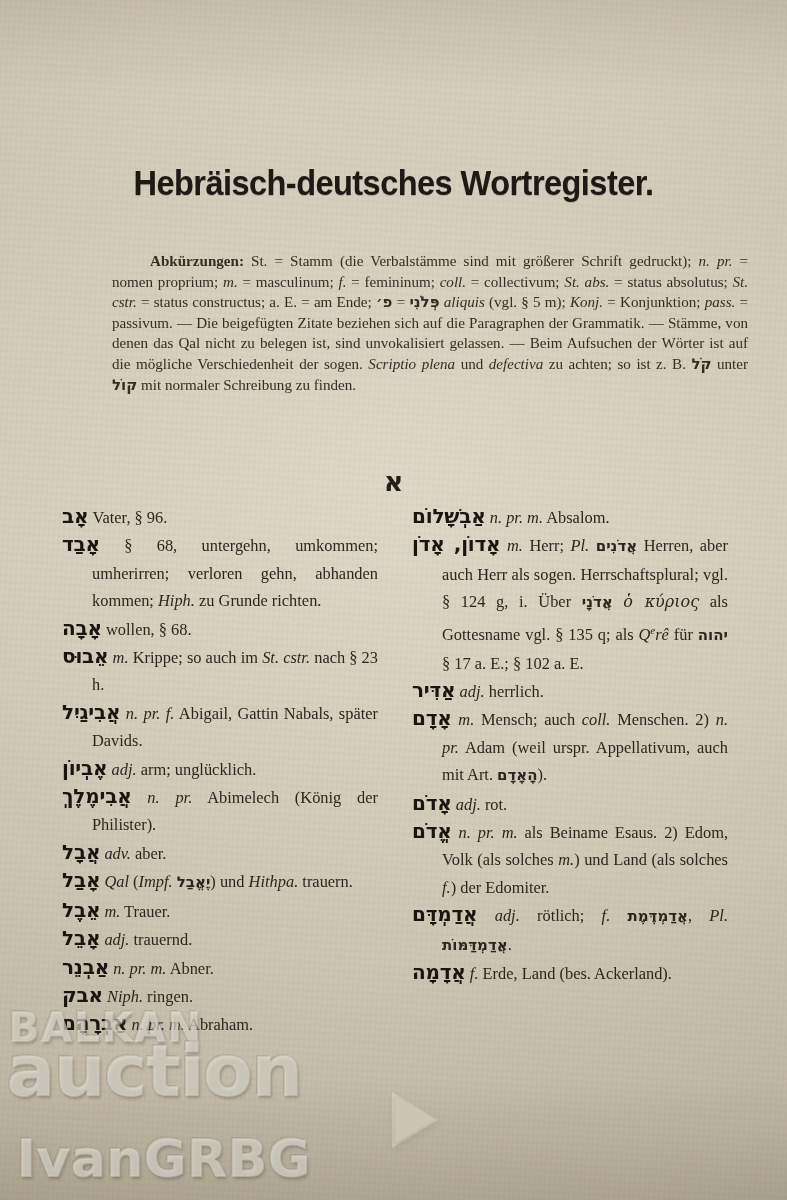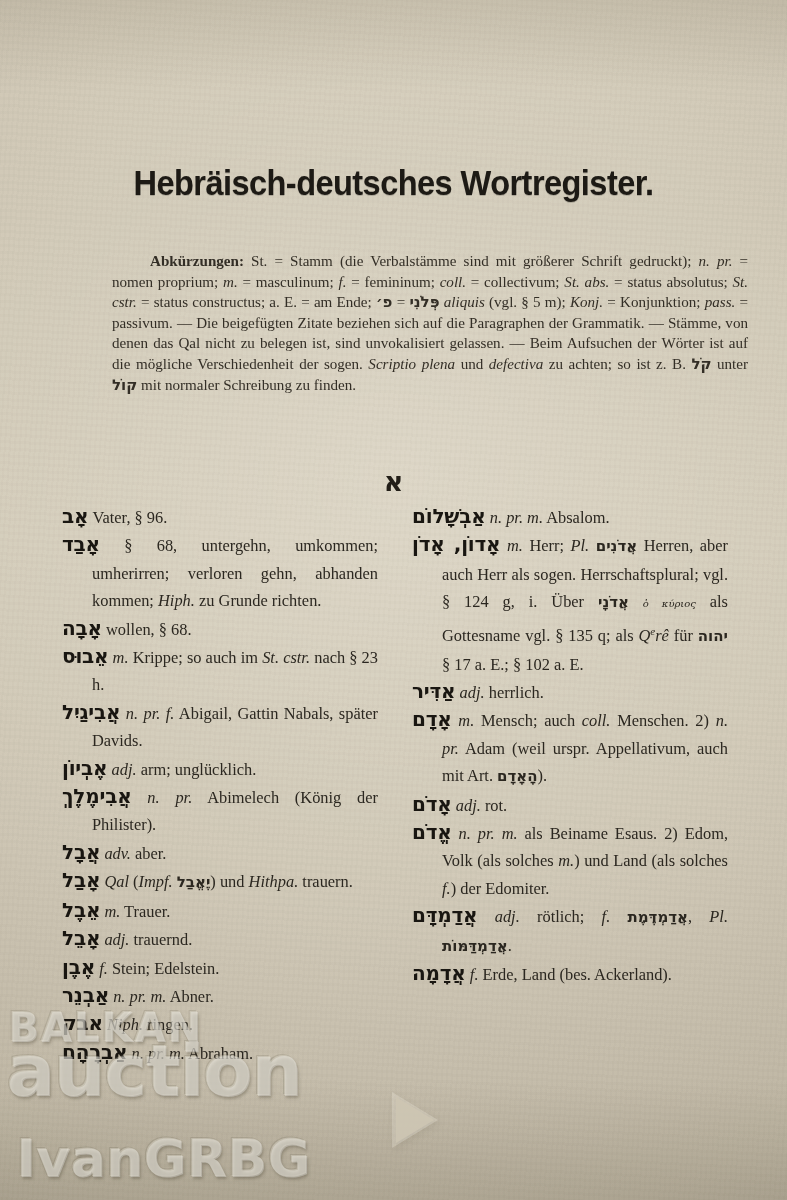"ὁ κύριος" .grk { font-size: 10px -> 16px }
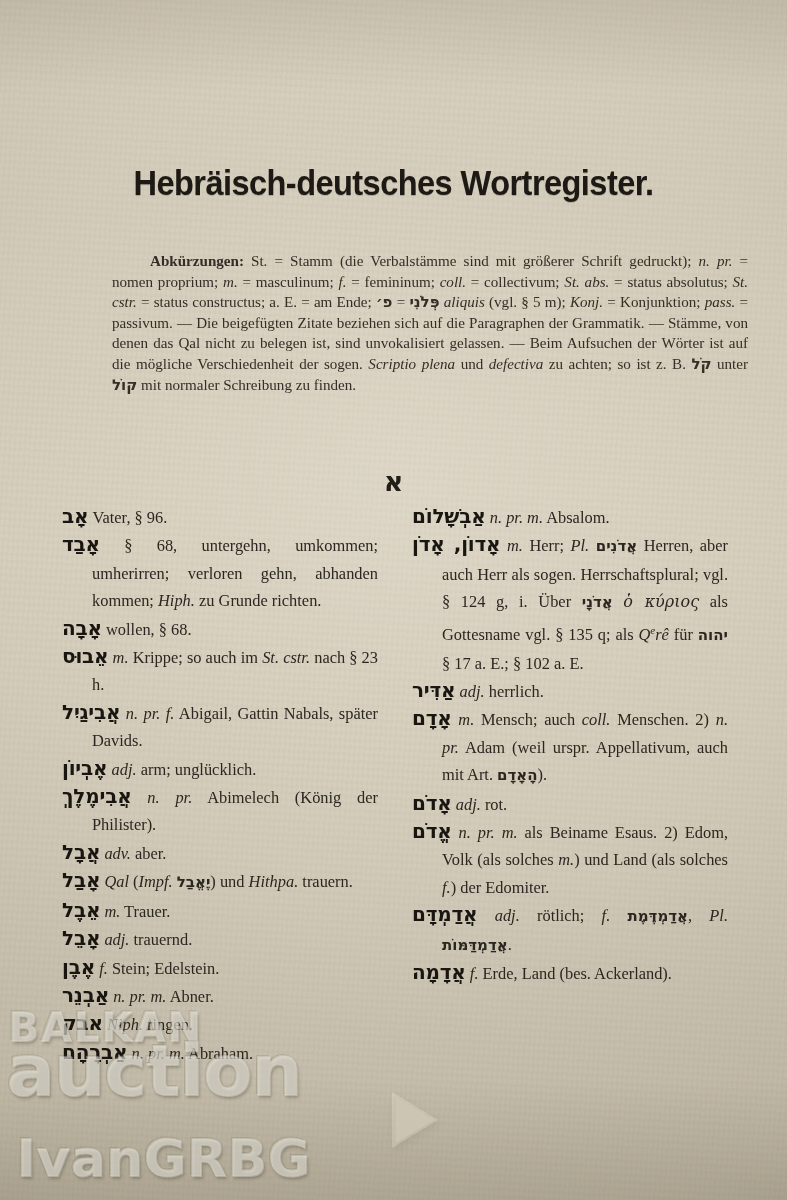"אֶבֶן f. Stein; Edelstein." div.entry { html: <div><span>אֶבֶן</span><span><span> </span><i>f.</i><span> Stein; Edelstein.</span></span></div> -> none }
